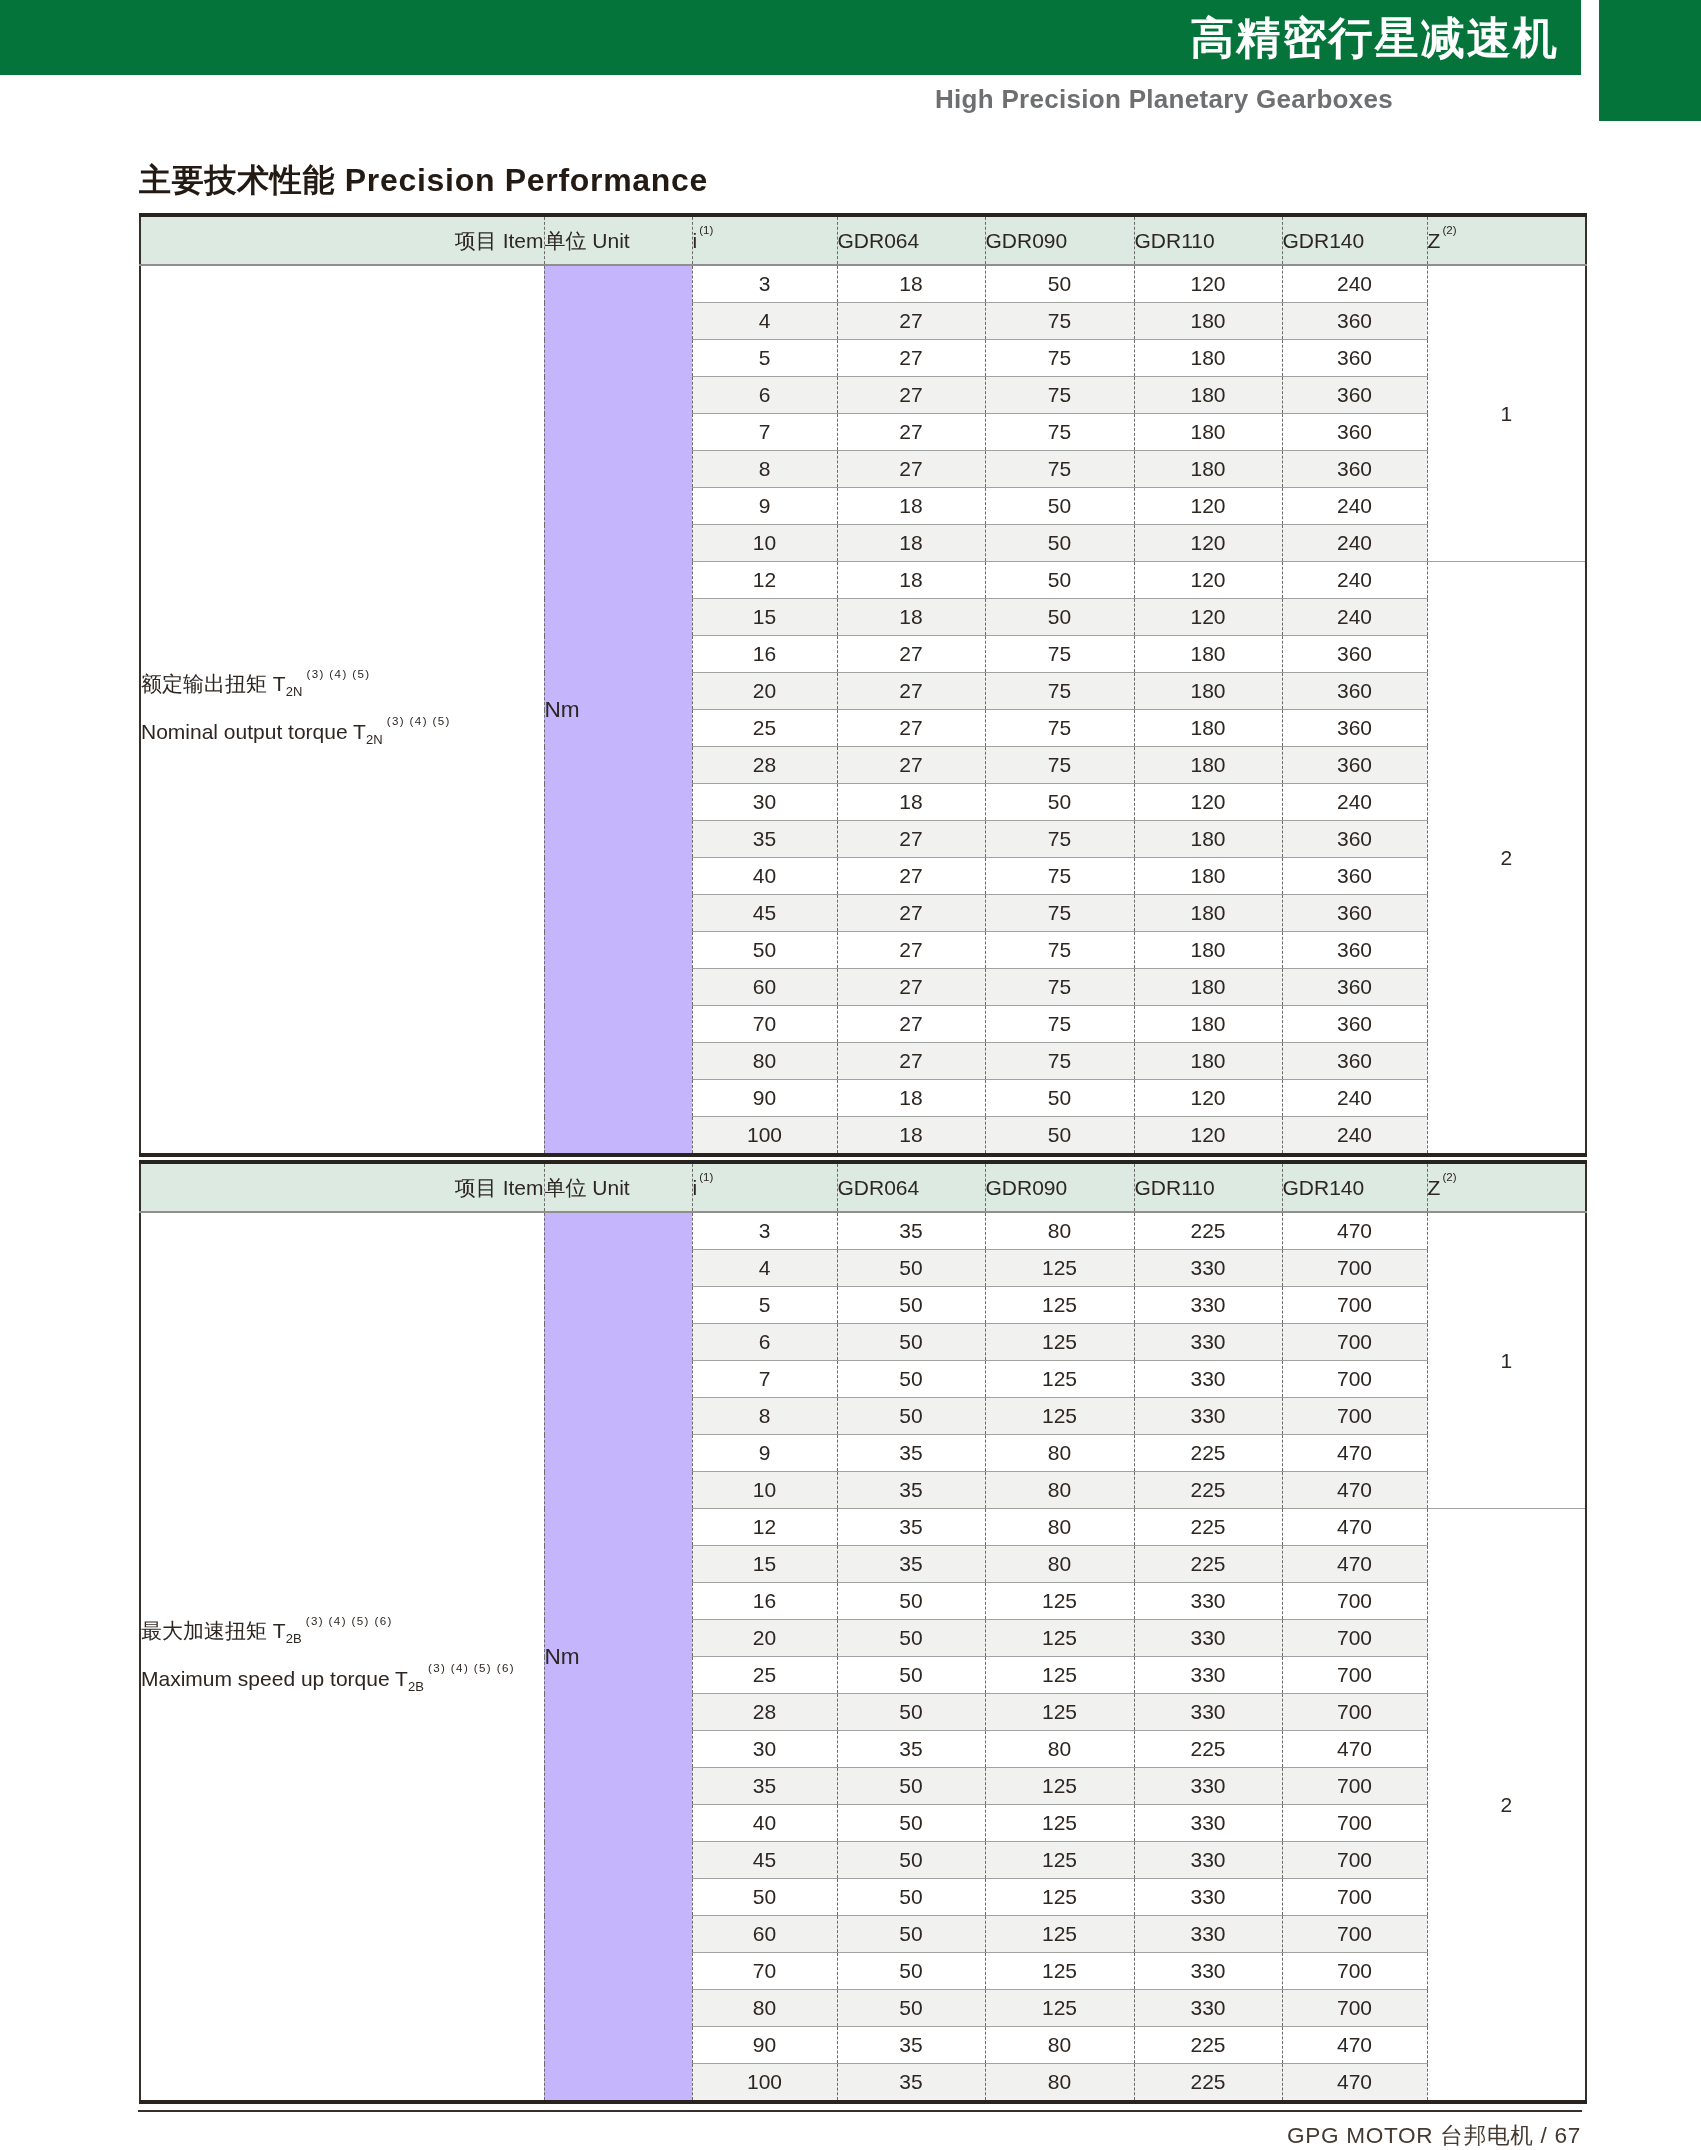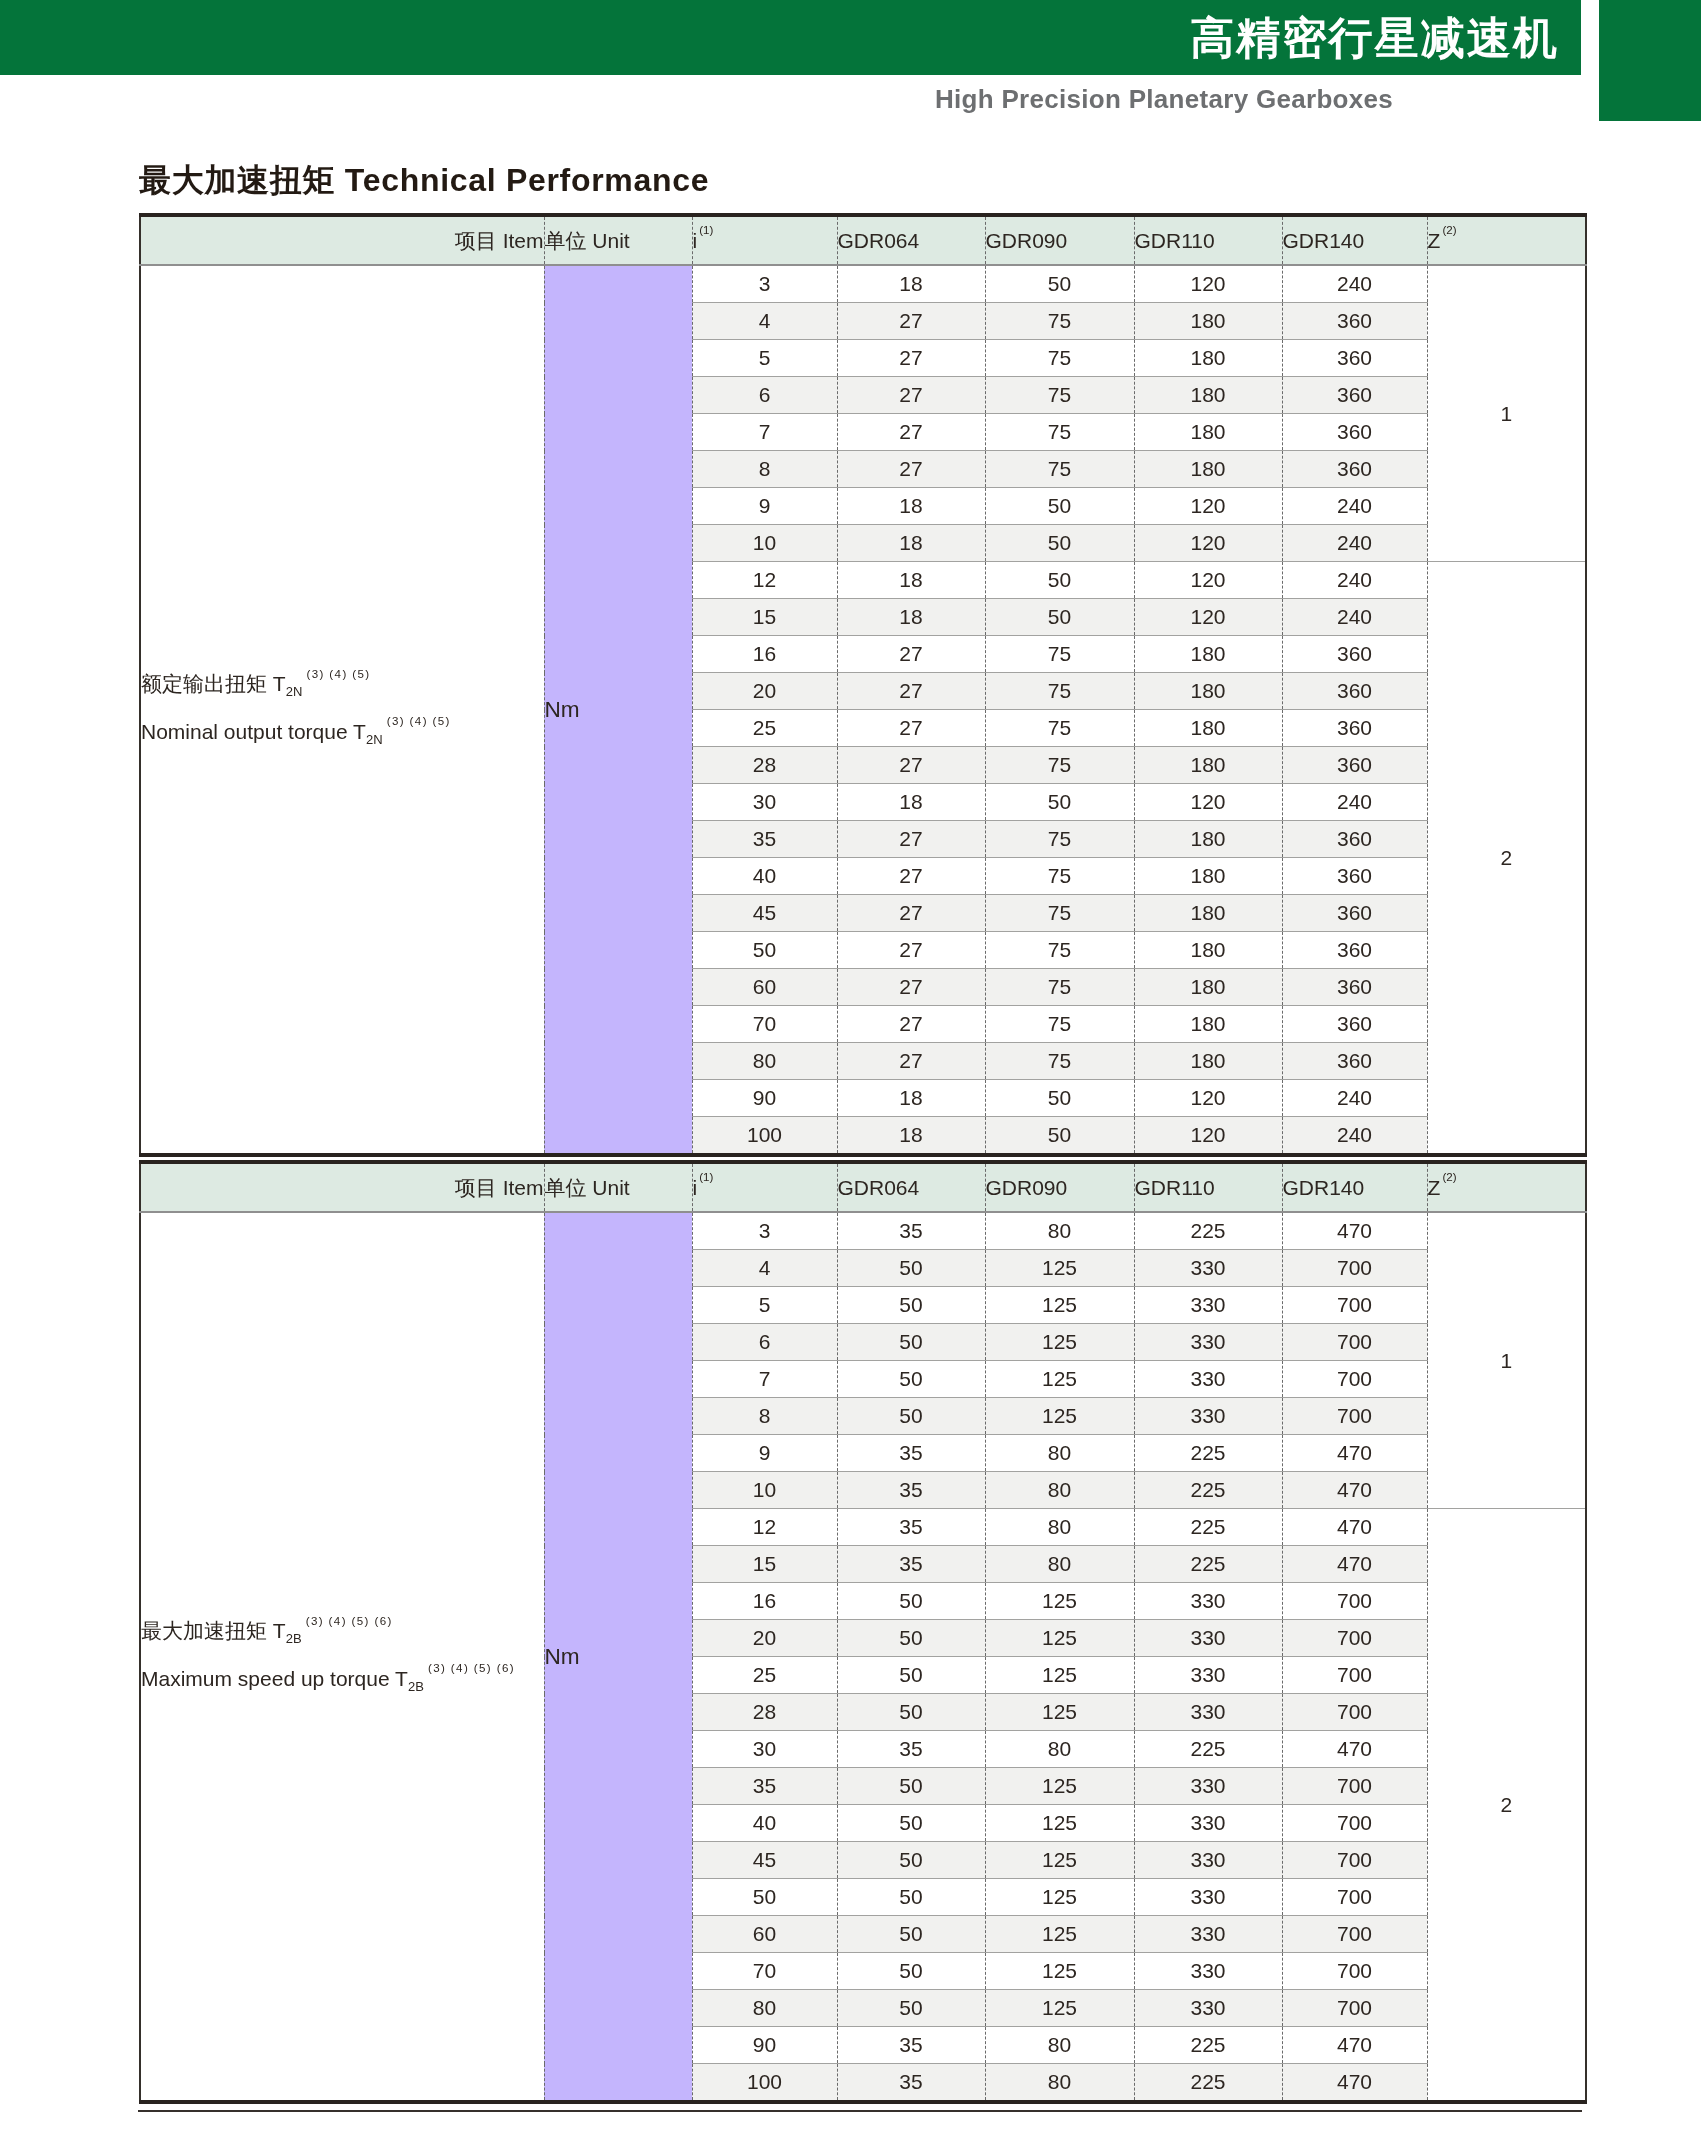"最大加速扭矩 Technical Performance" div.section-title { text: 最大加速扭矩 Technical -> 主要技术性能 Precision }
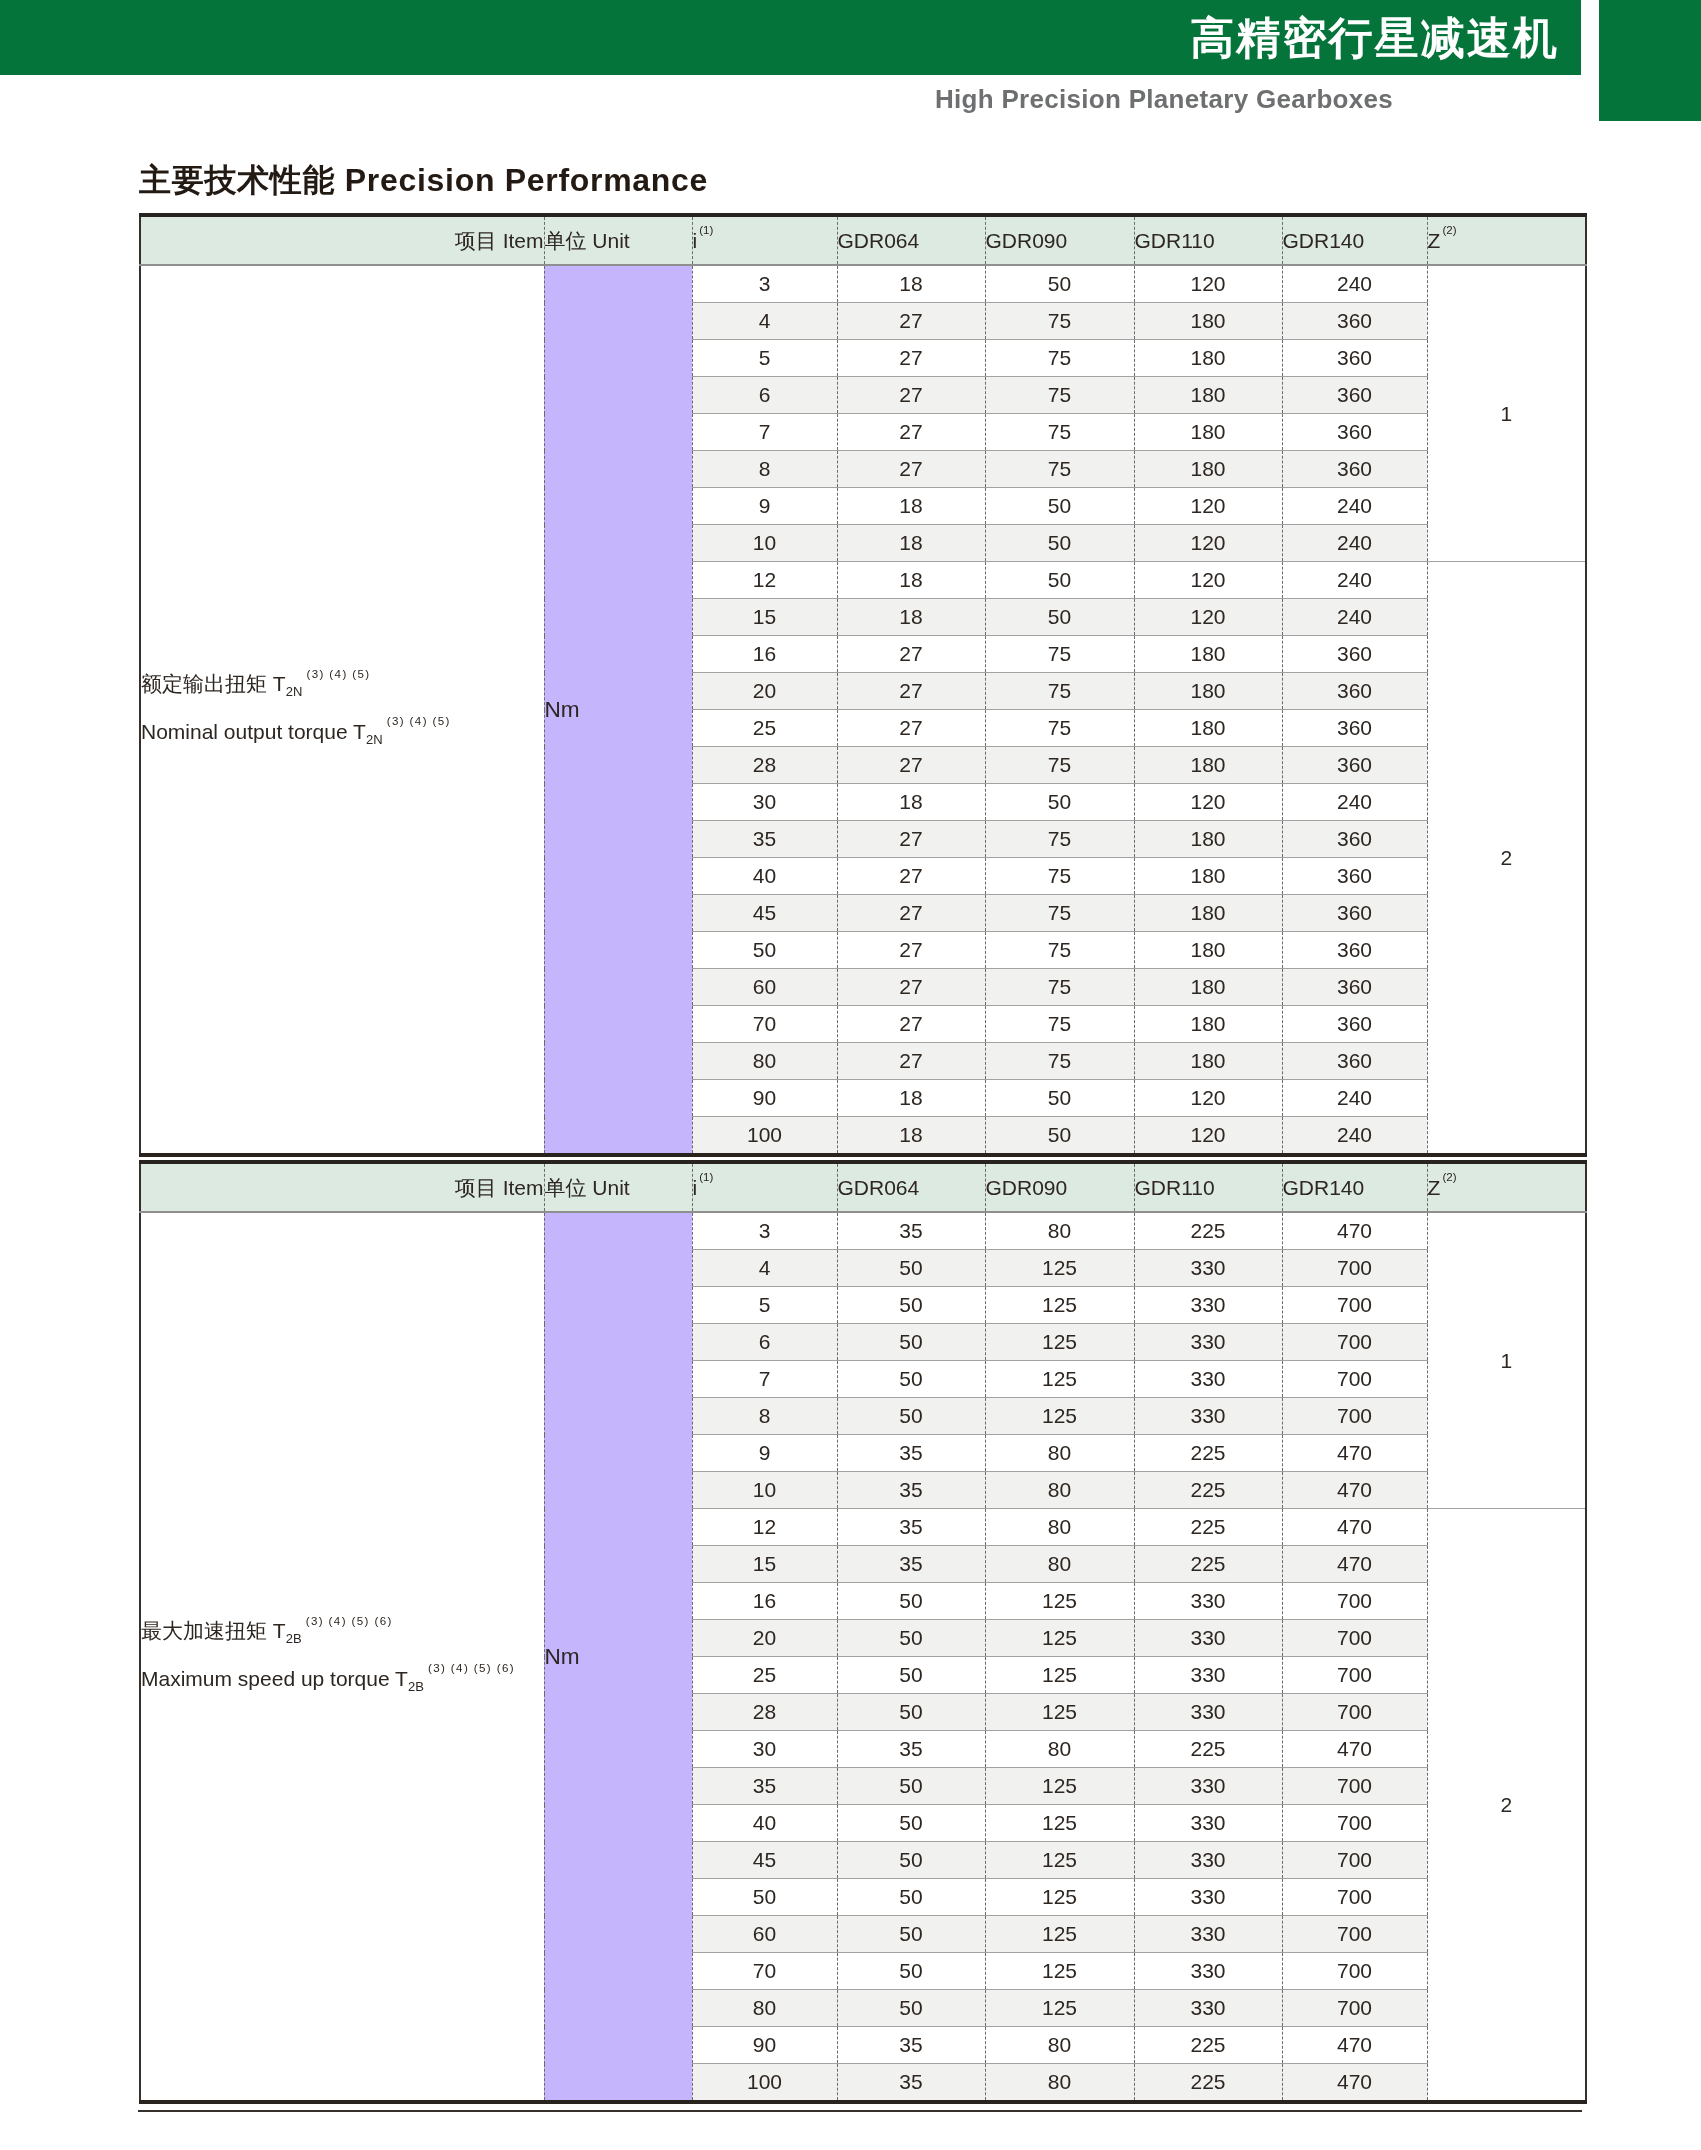"GPG MOTOR 台邦电机 / 67" div.footer-text { html: none -> <div>GPG MOTOR 台邦电机 / 67</div> }
